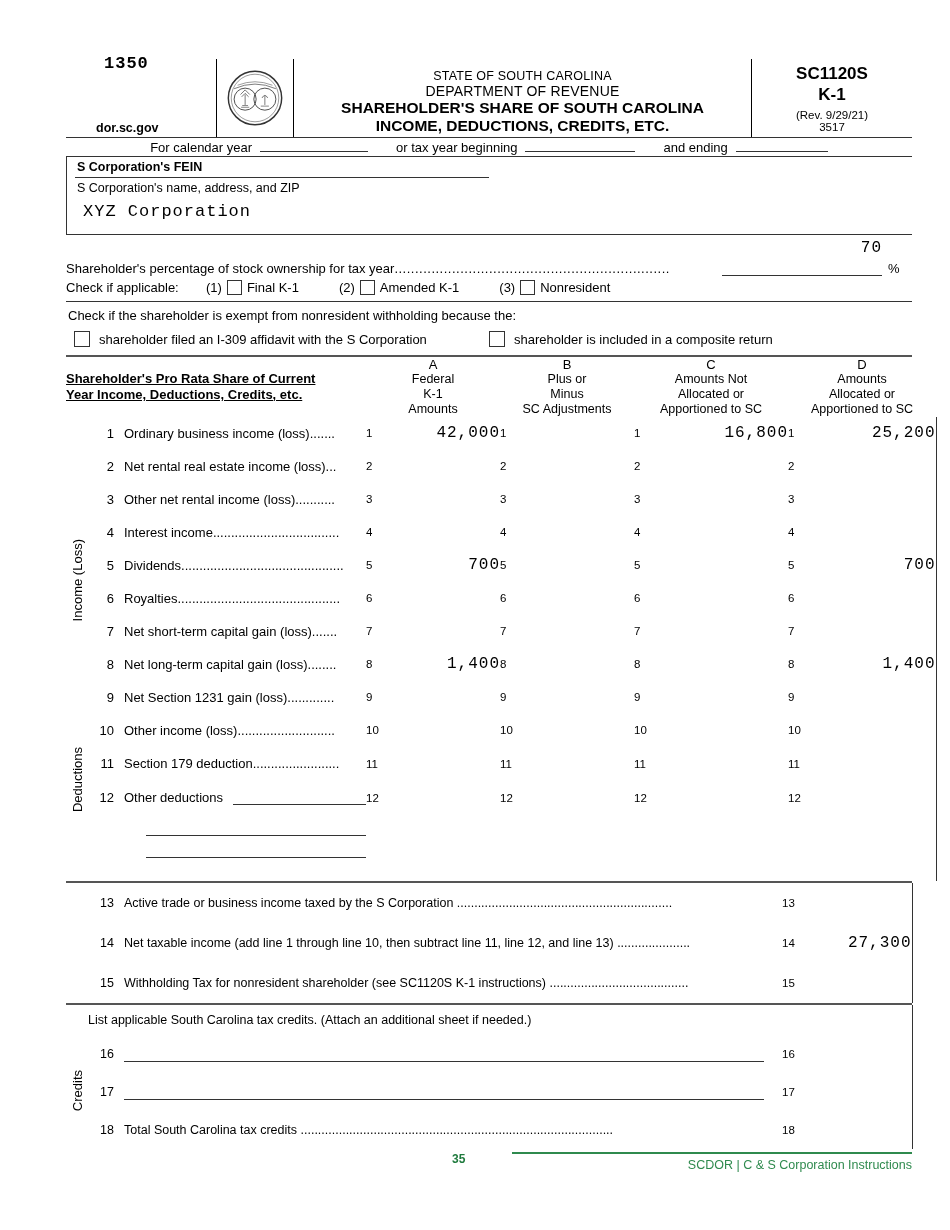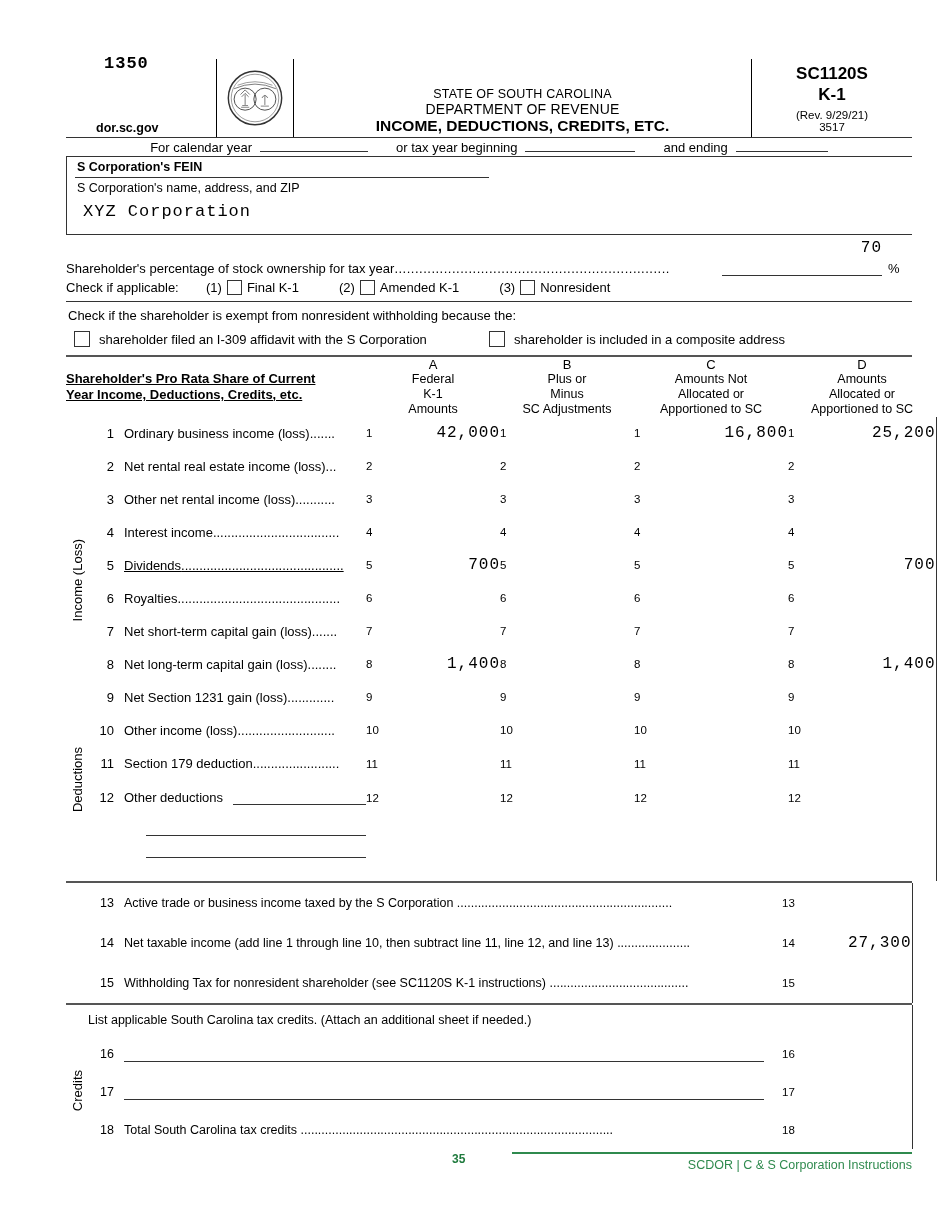"SHAREHOLDER'S SHARE OF SOUTH CAROLINA" div.l3 { html: none -> <div>SHAREHOLDER'S SHARE OF SOUTH CAROLINA</div> }
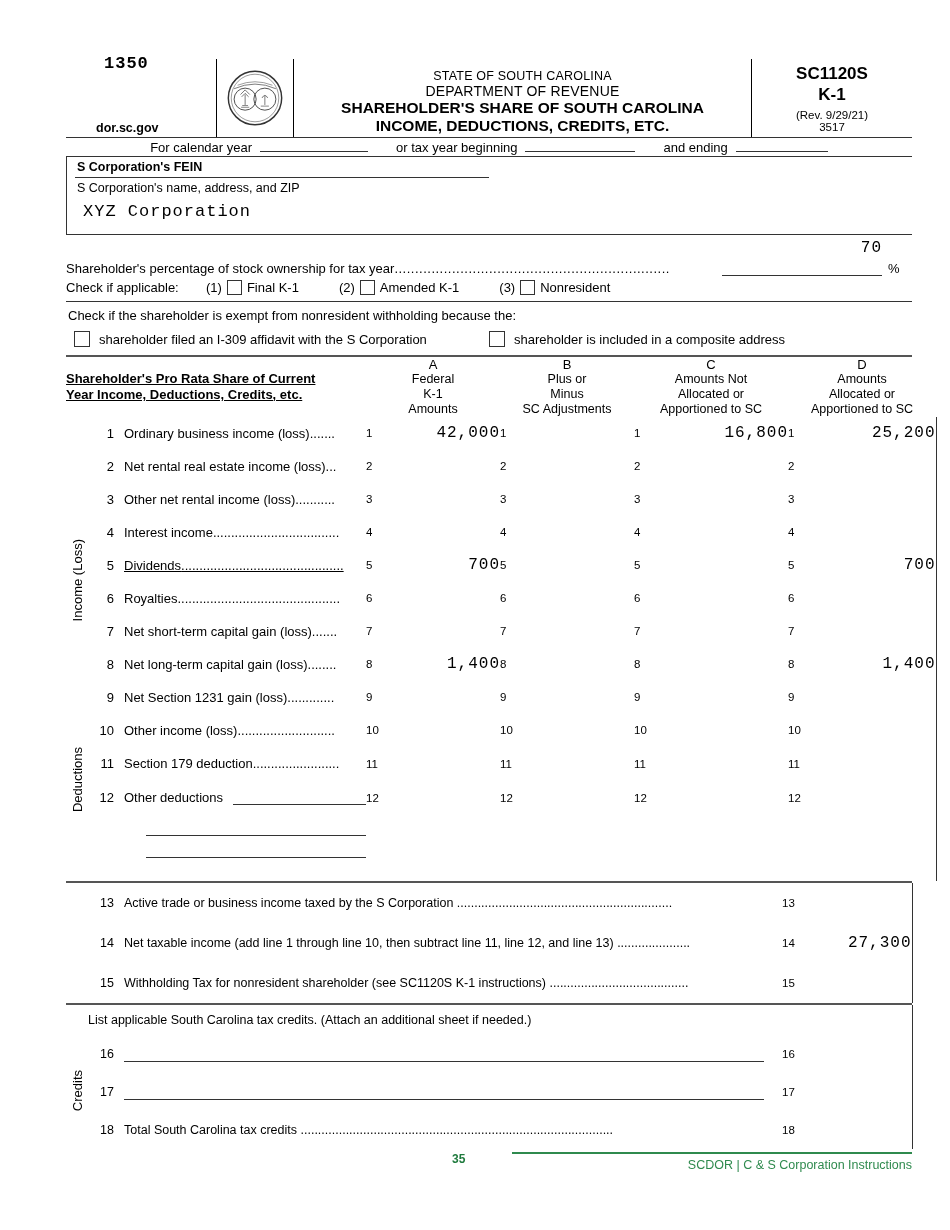"shareholder is included in a" span { text: address -> return }
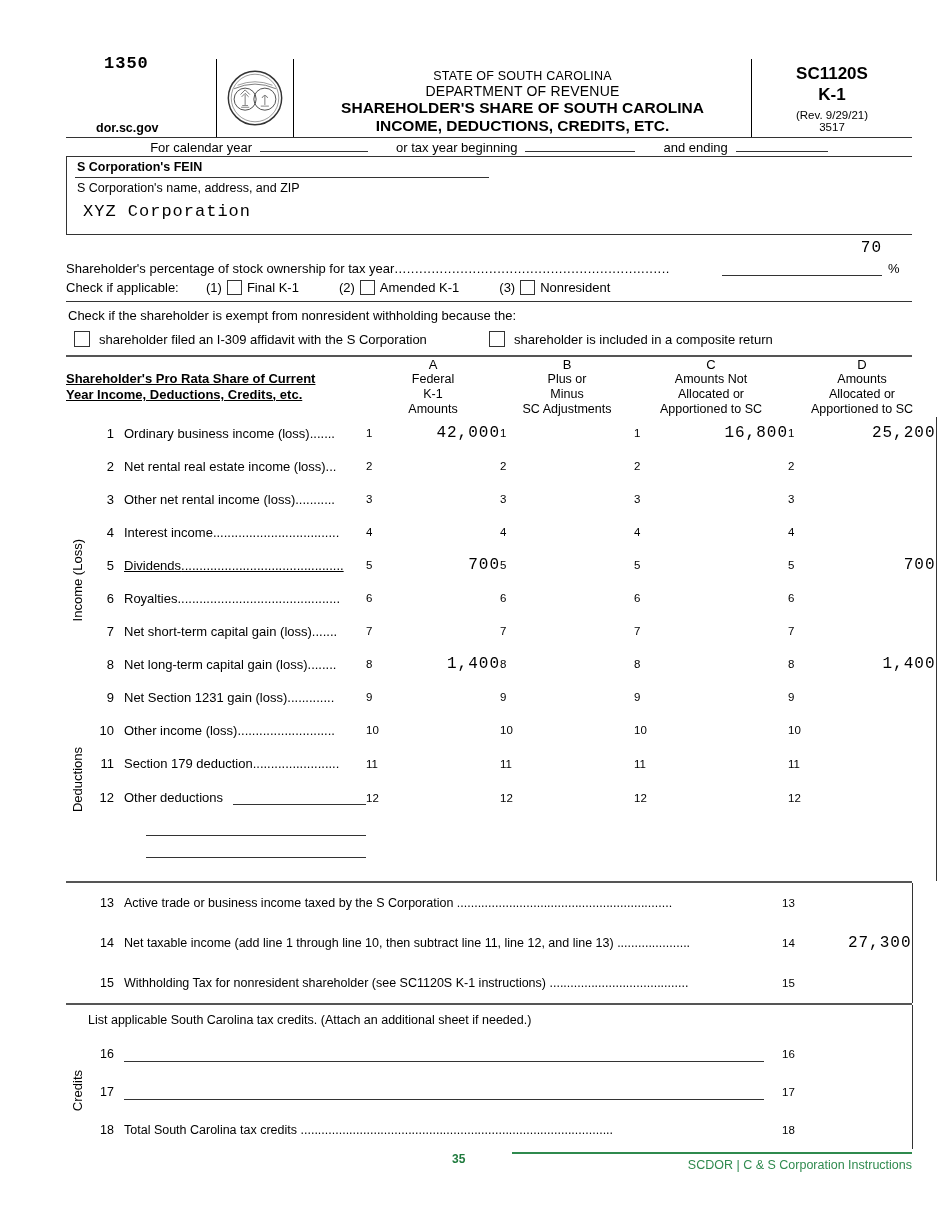"5 Dividends............................................." td.rowlabel { text-decoration: underline -> none }
